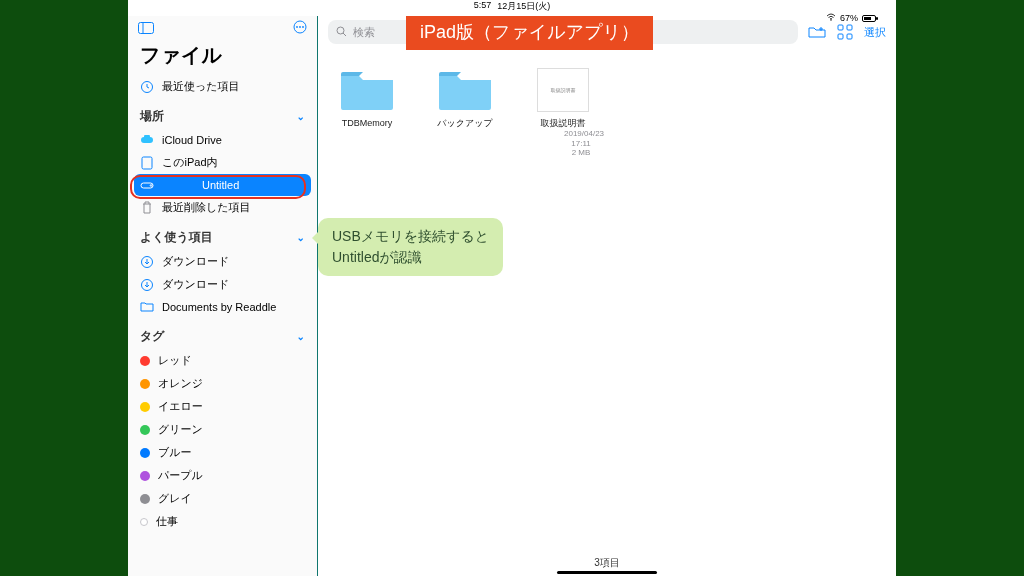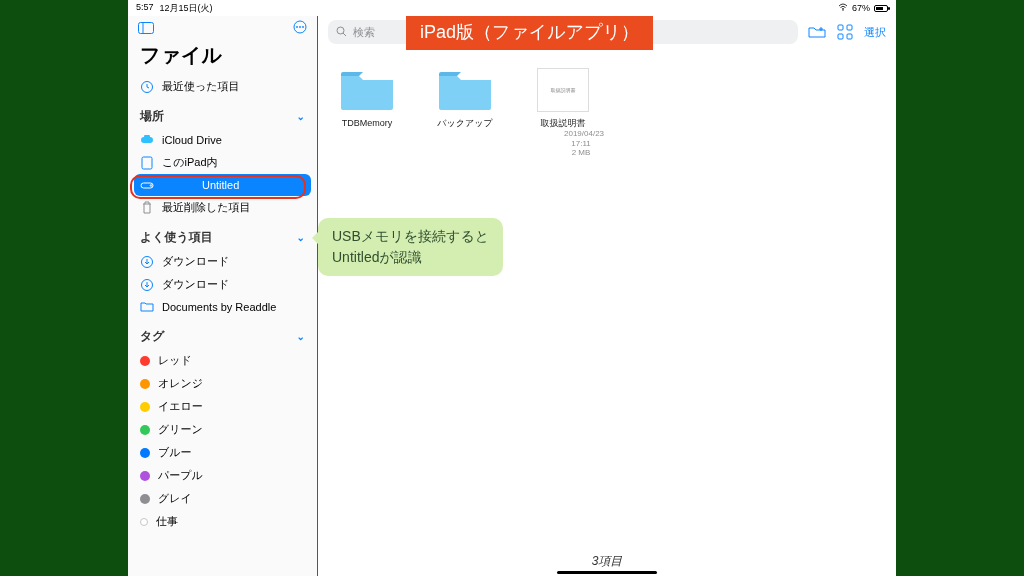"5:57" .statusbar { flex-direction: none -> column; padding: 0 8px -> 0 20px }
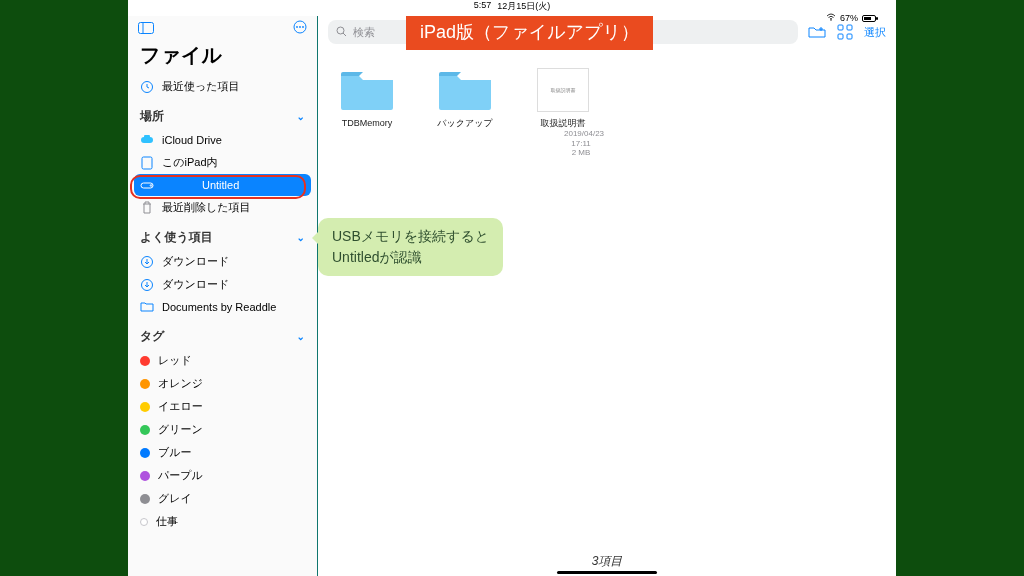"3項目" .footer { font-size: 12px -> 10px; font-style: italic -> none }
